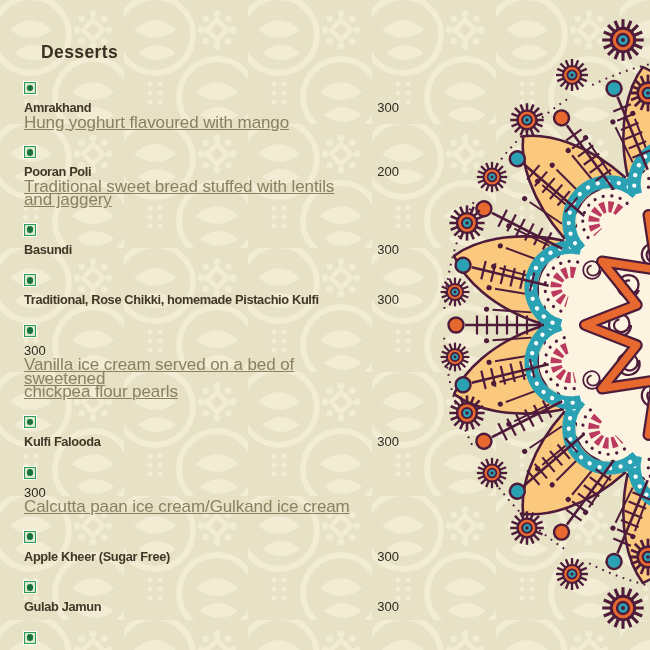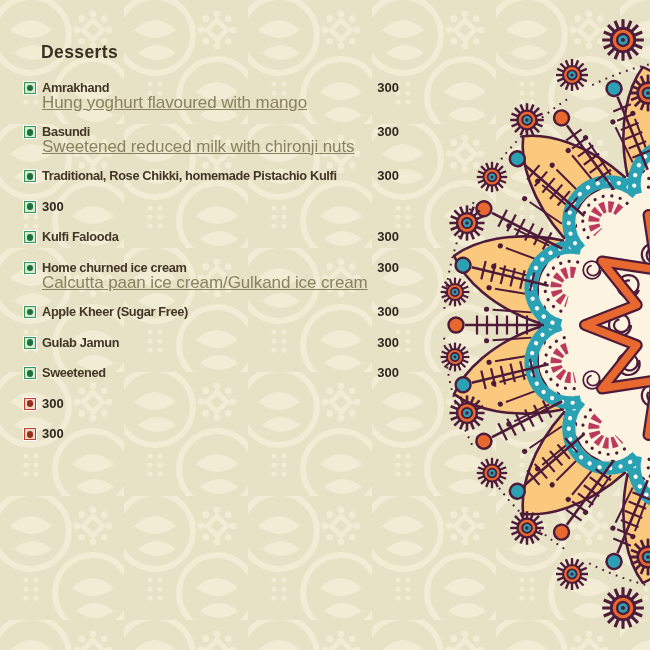"Amrakhand" .item { flex-direction: none -> column }
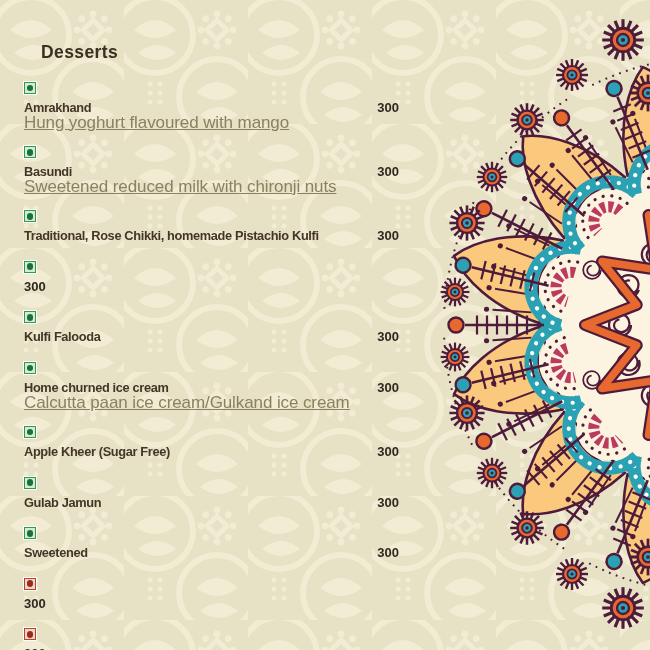"300" .price { font-weight: 700 -> 400 }
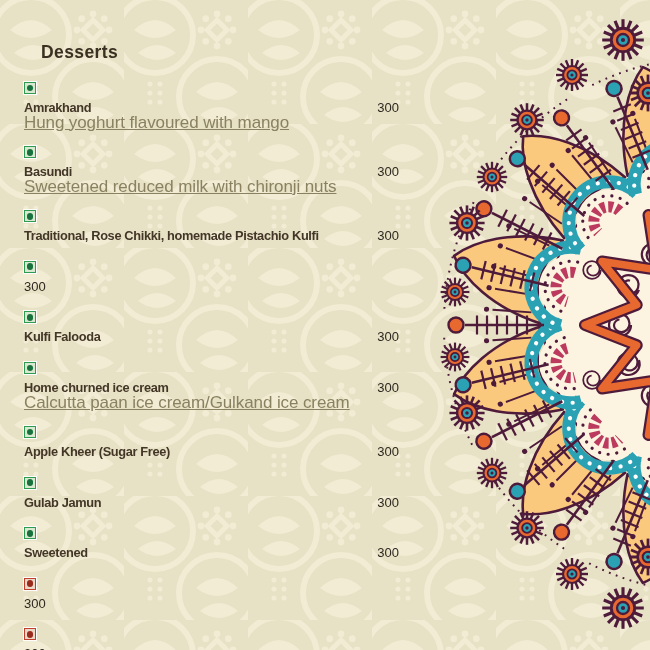"Pooran Poli" div.item { html: none -> <div> <span></span> <div> <div> <span>Pooran Poli</span> <span>200</span> </div> <div>Traditional sweet bread stuffed with lentils and jaggery</div> </div> </div> }
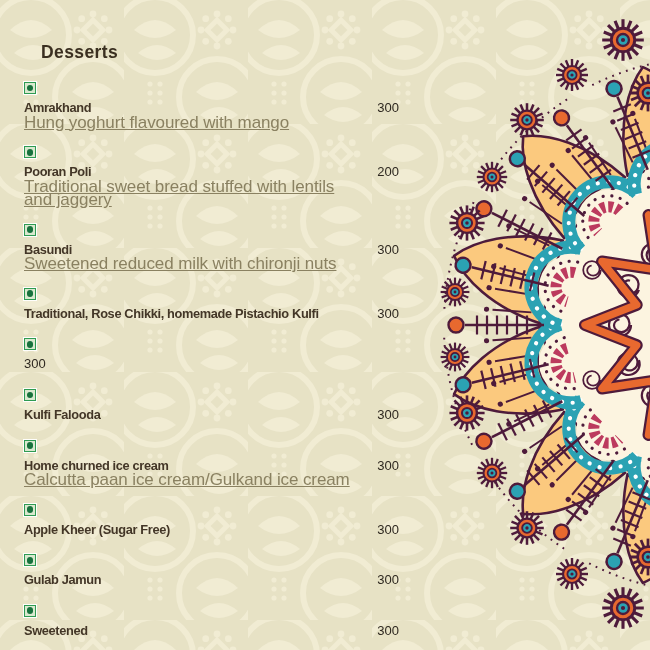"Sweetened reduced milk with chironji" div.desc { html: <div>Sweetened reduced milk with chironji nuts</div> -> none }
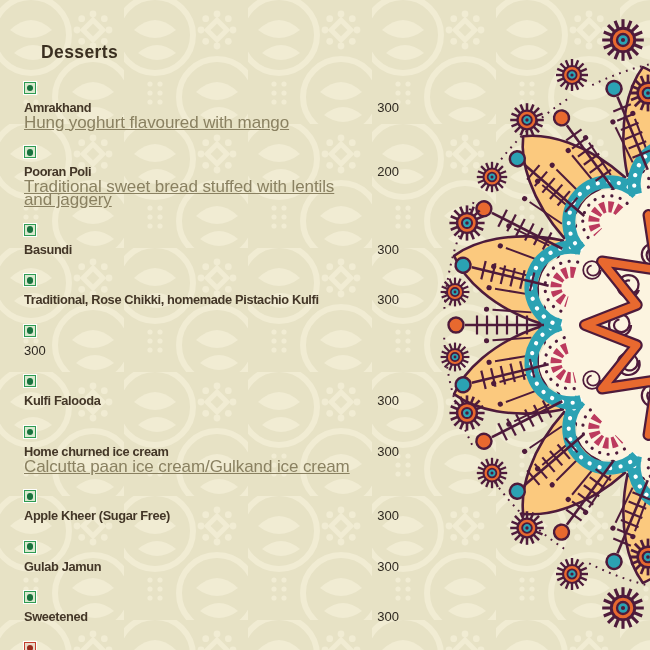"Vanilla ice cream served on" div.desc { html: none -> <div>Vanilla ice cream served on a bed of sweetened chickpea flour pearls</div> }
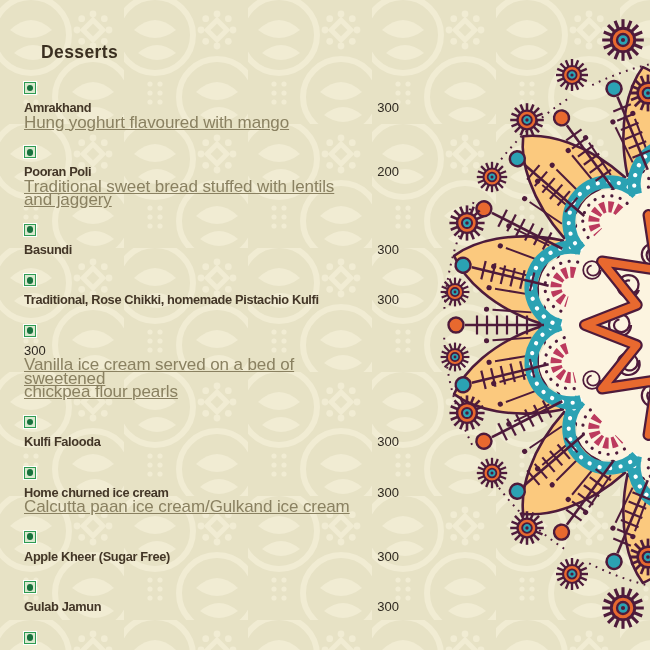"Home churned ice cream" span.name { html: <span>Home churned ice cream</span> -> none }
